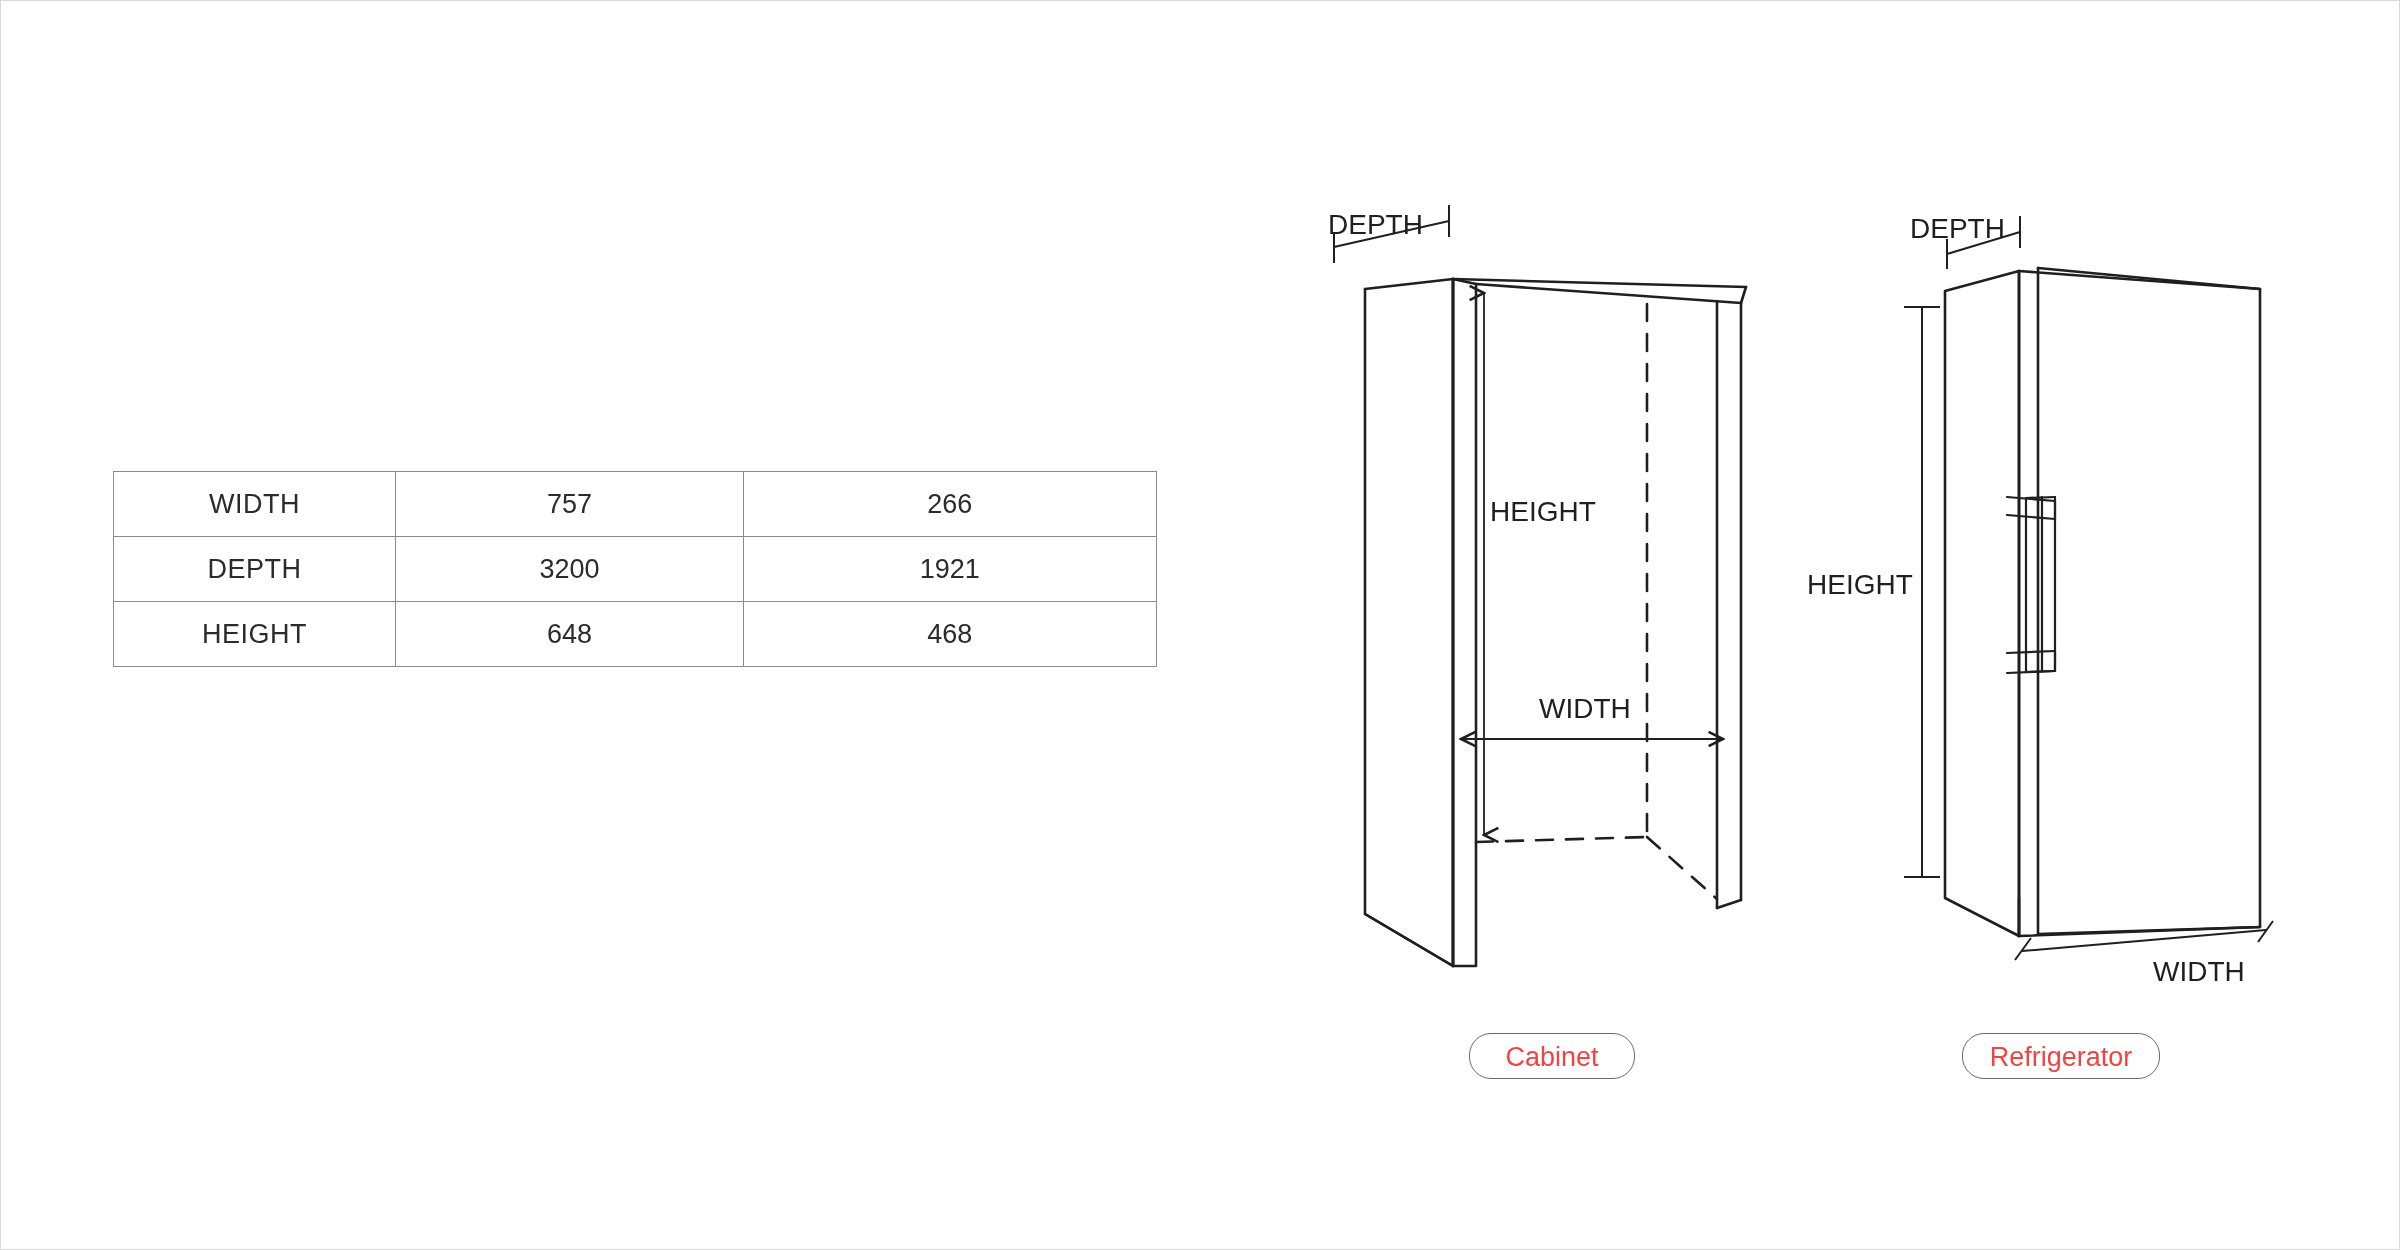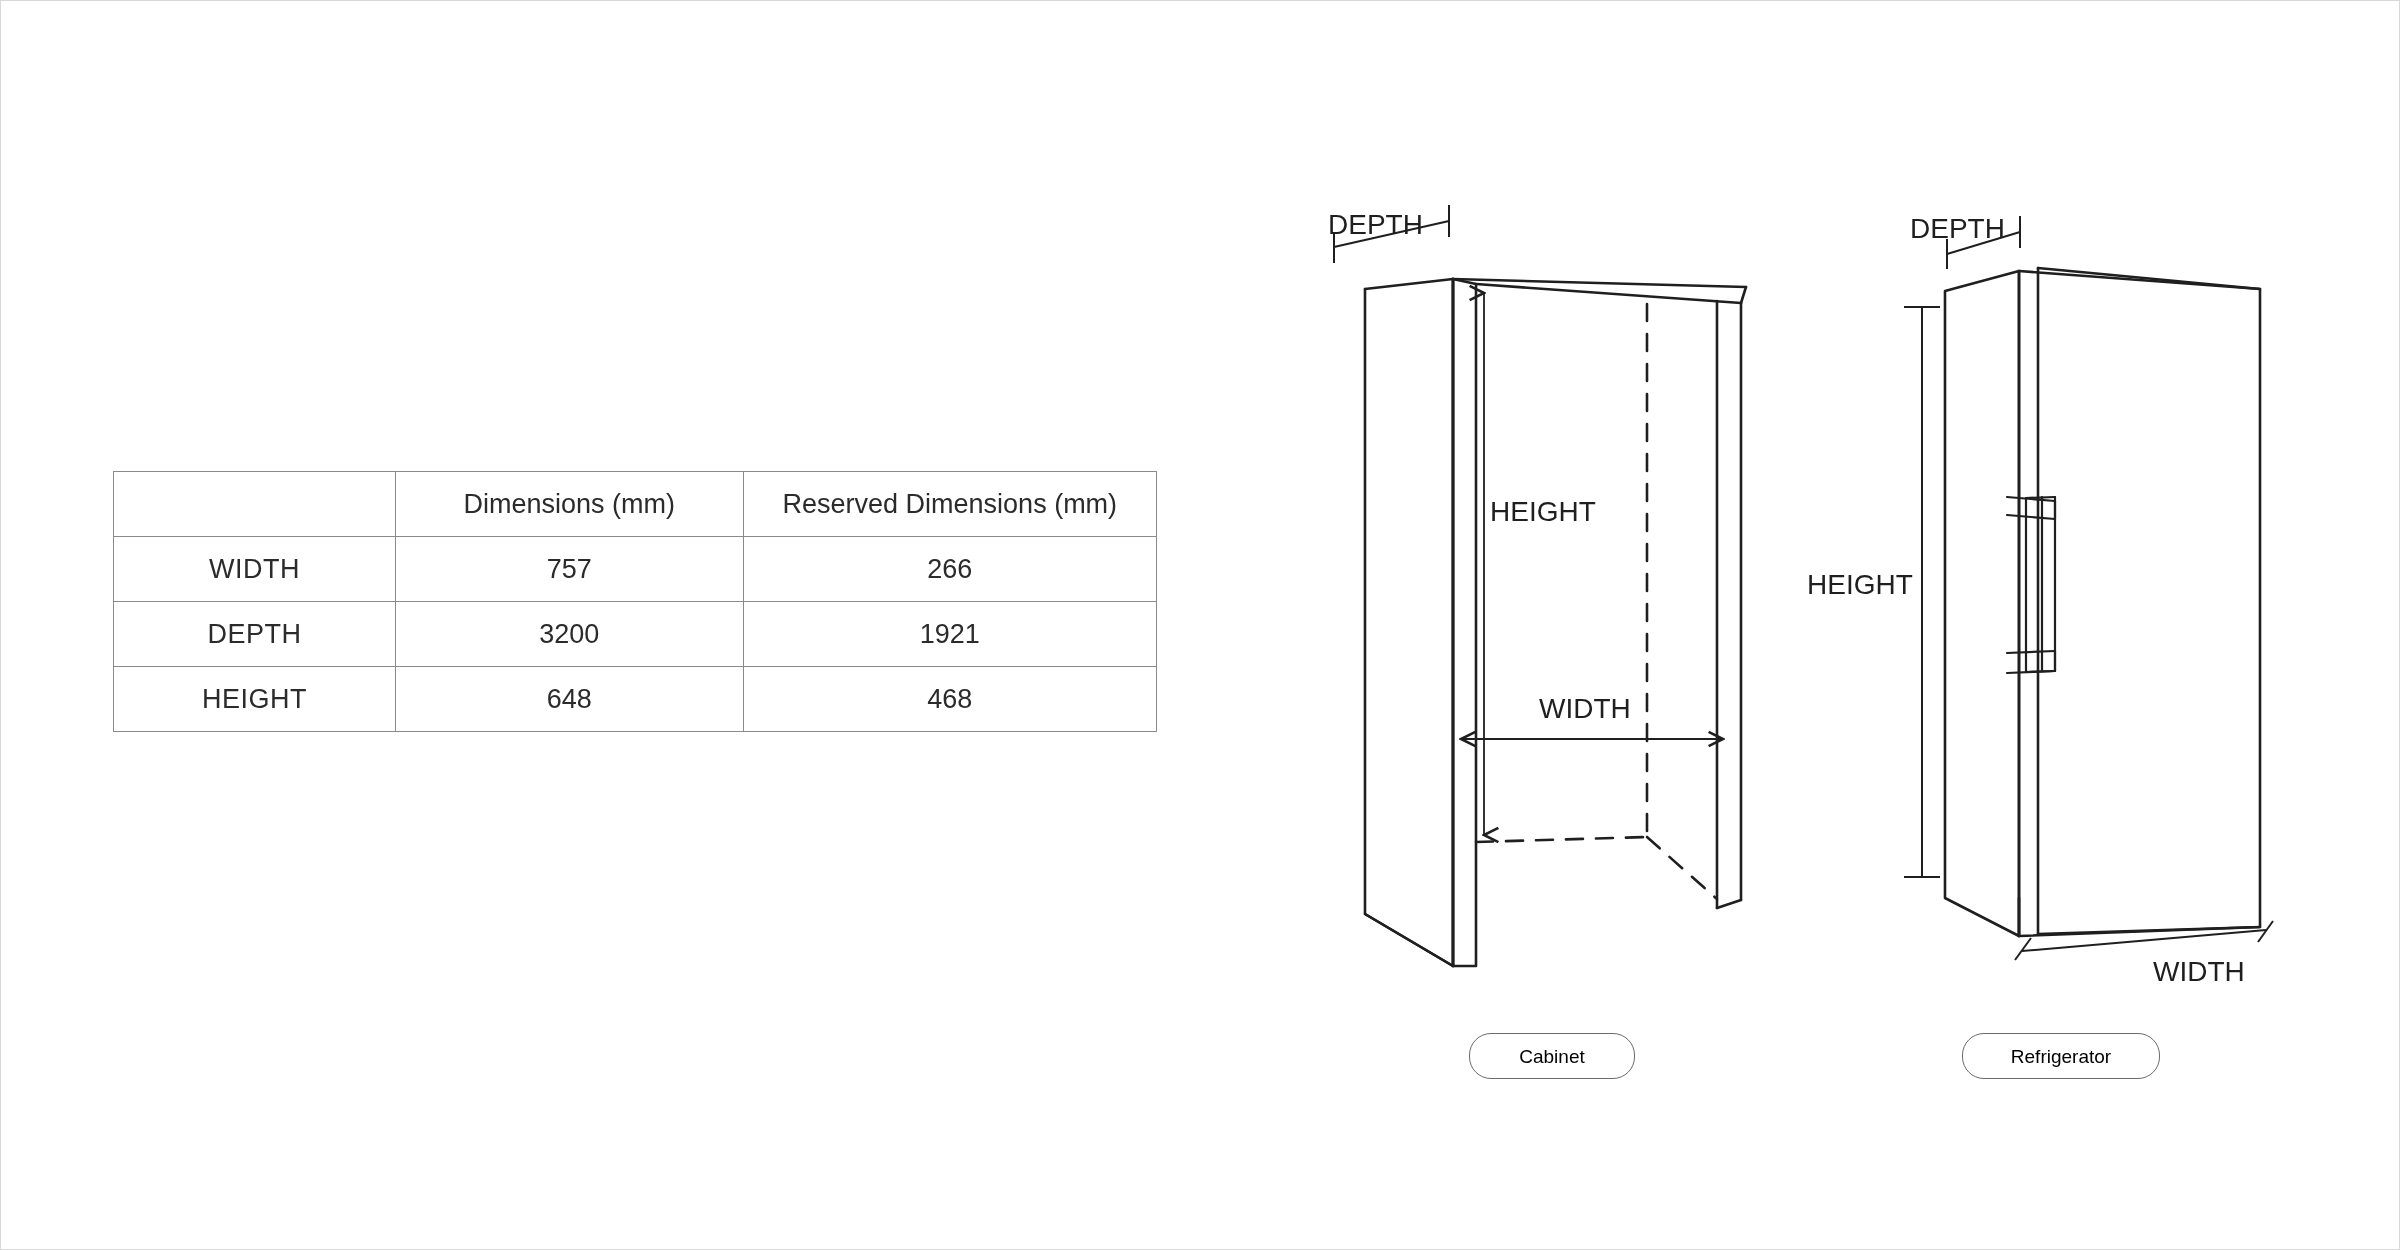"Dimensions (mm)" tr { html: <tr> <td></td> <td>Dimensions (mm)</td> <td>Reserved Dimensions (mm)</td> </tr> -> none }
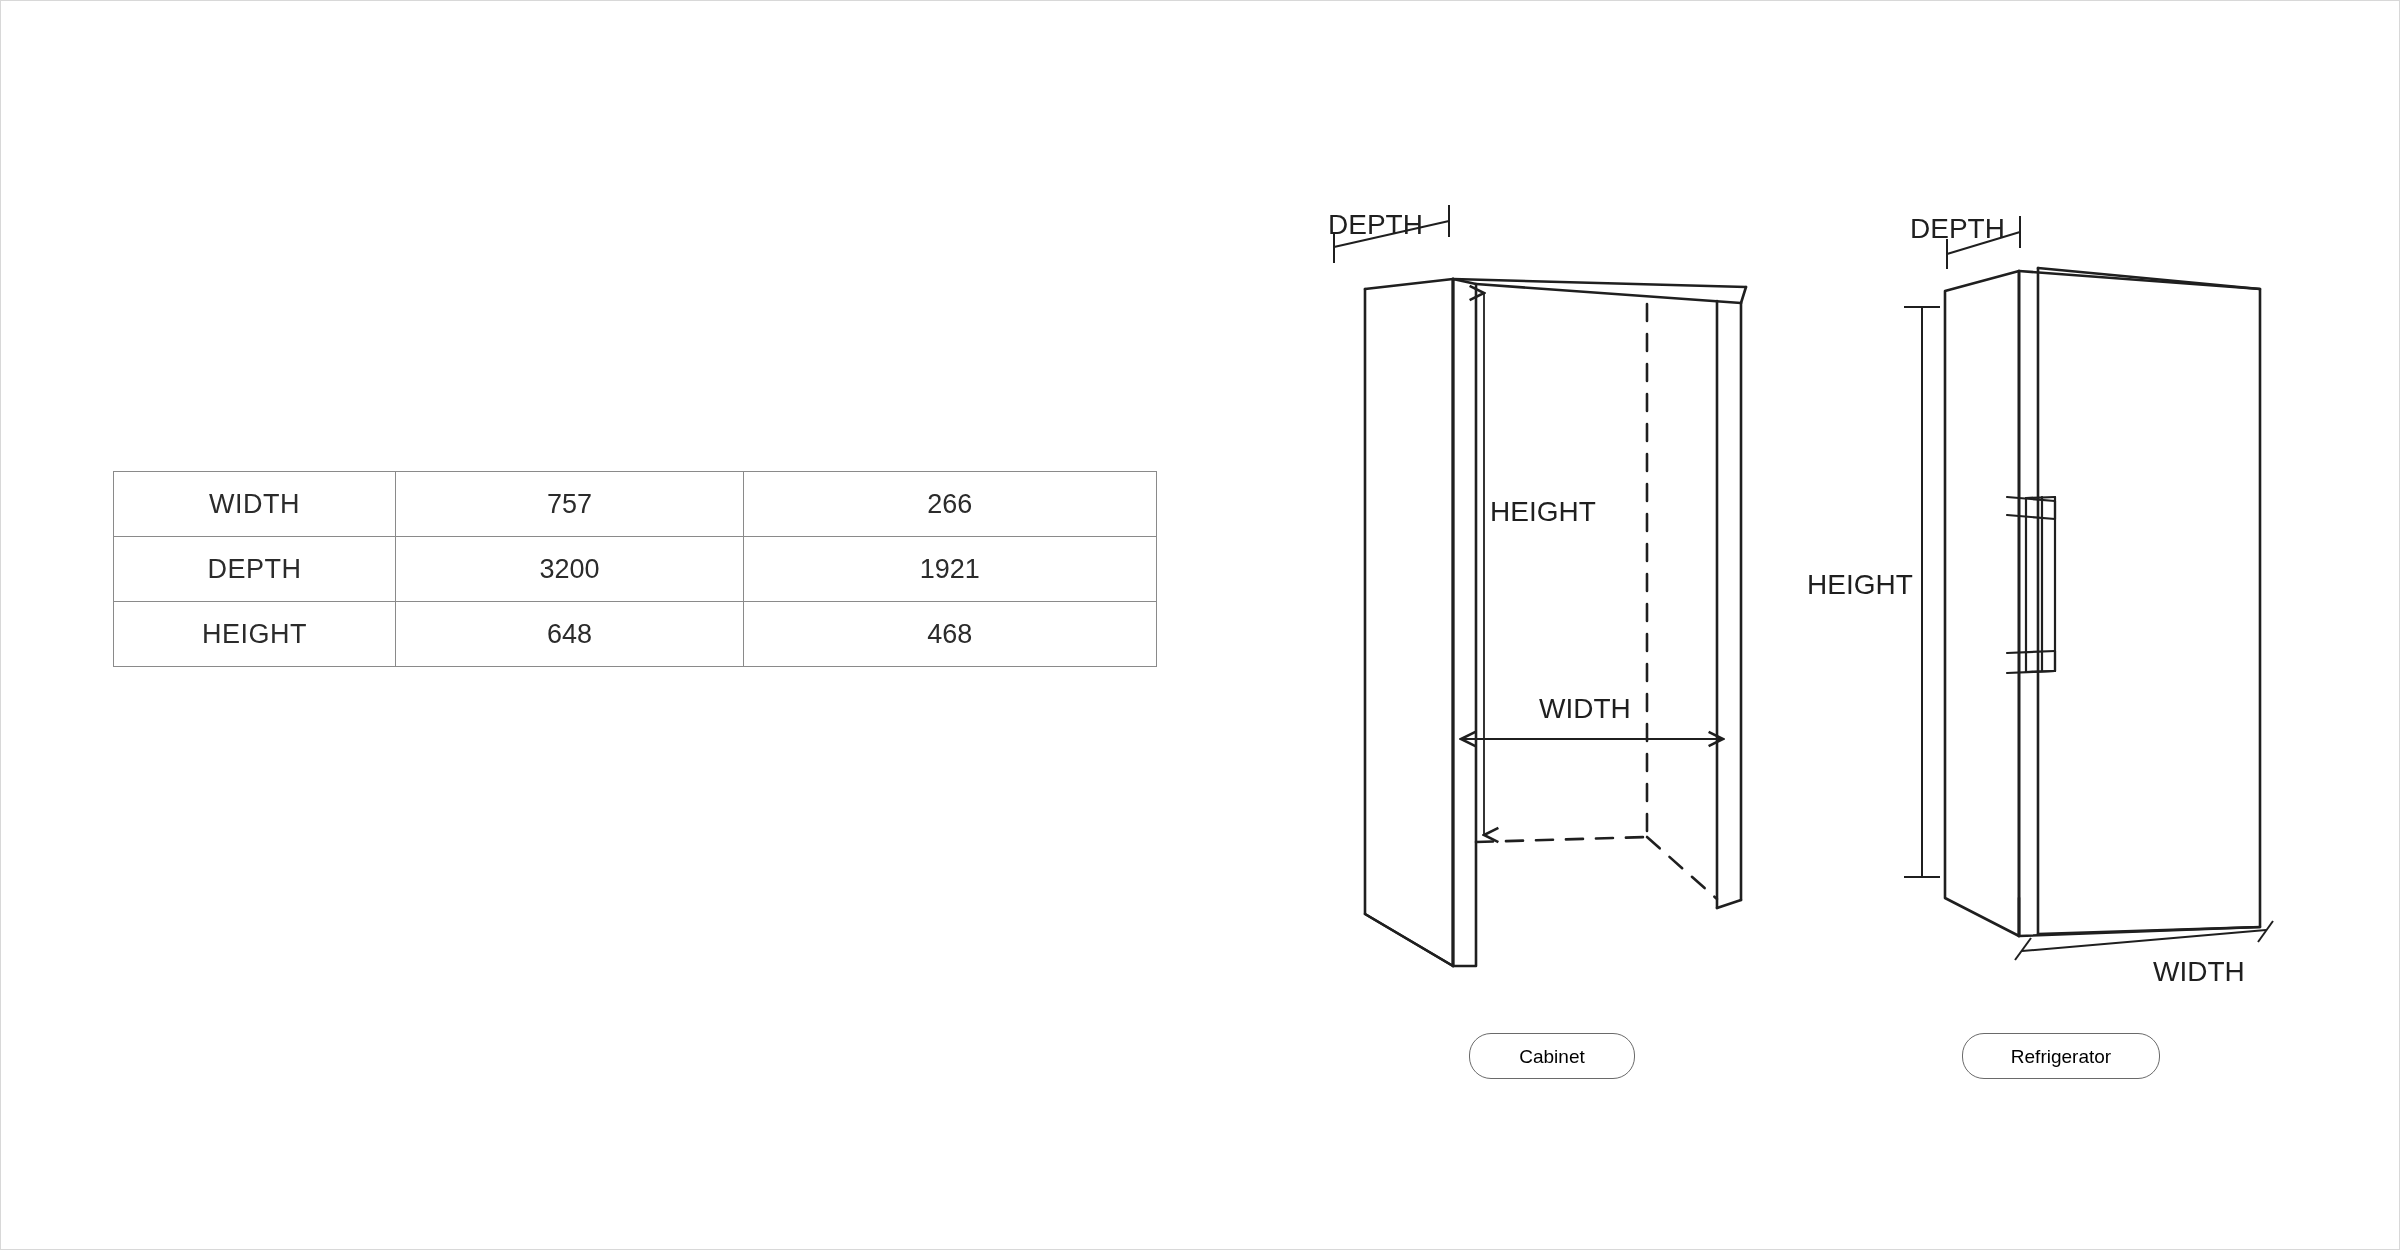"Cabinet" .pill { color: #000000 -> #ef4444; font-size: 19px -> 27px }
